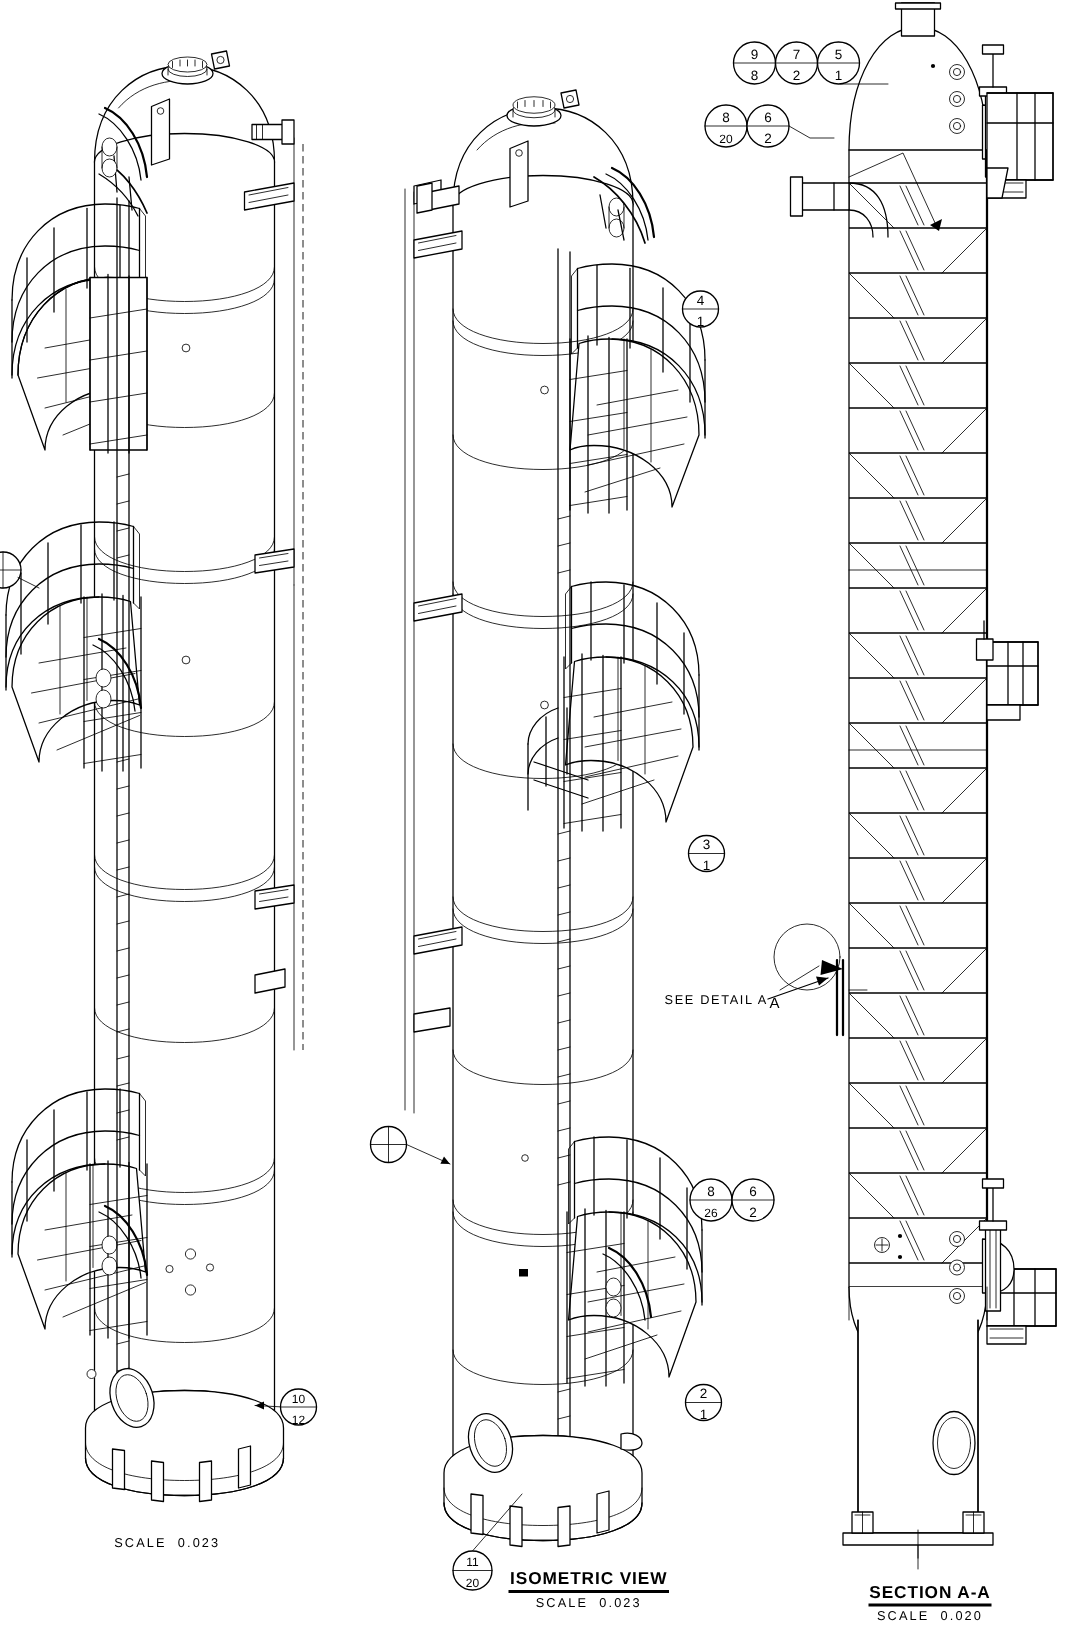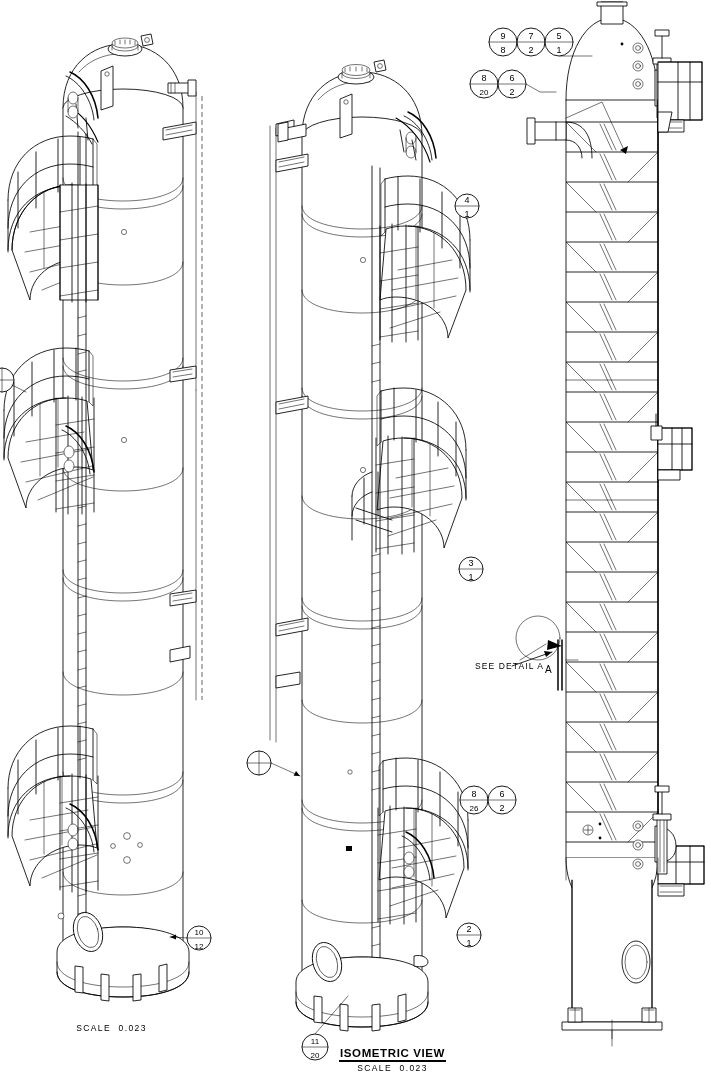"SEE DETAIL A" .detail-note { margin-left: 32px -> none }
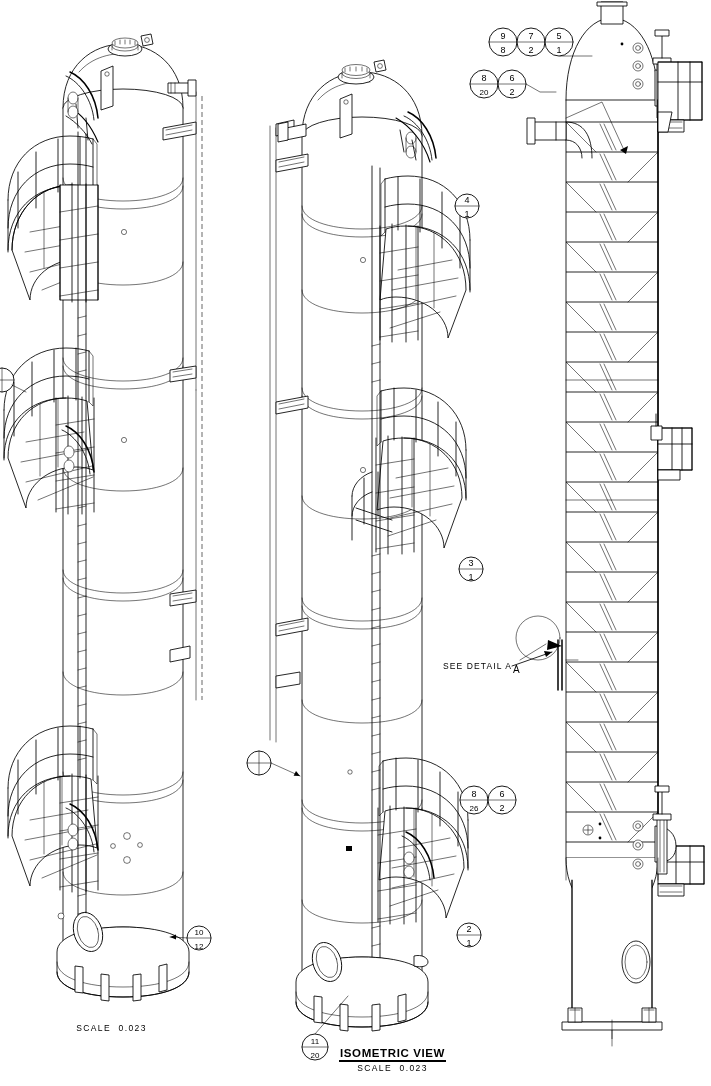"SECTION A-A" div.view-title-block { html: none -> <div> <div>SECTION A-A</div> <div> <span>SCALE</span> &nbsp;<span>0.020</span> </div> </div> }
